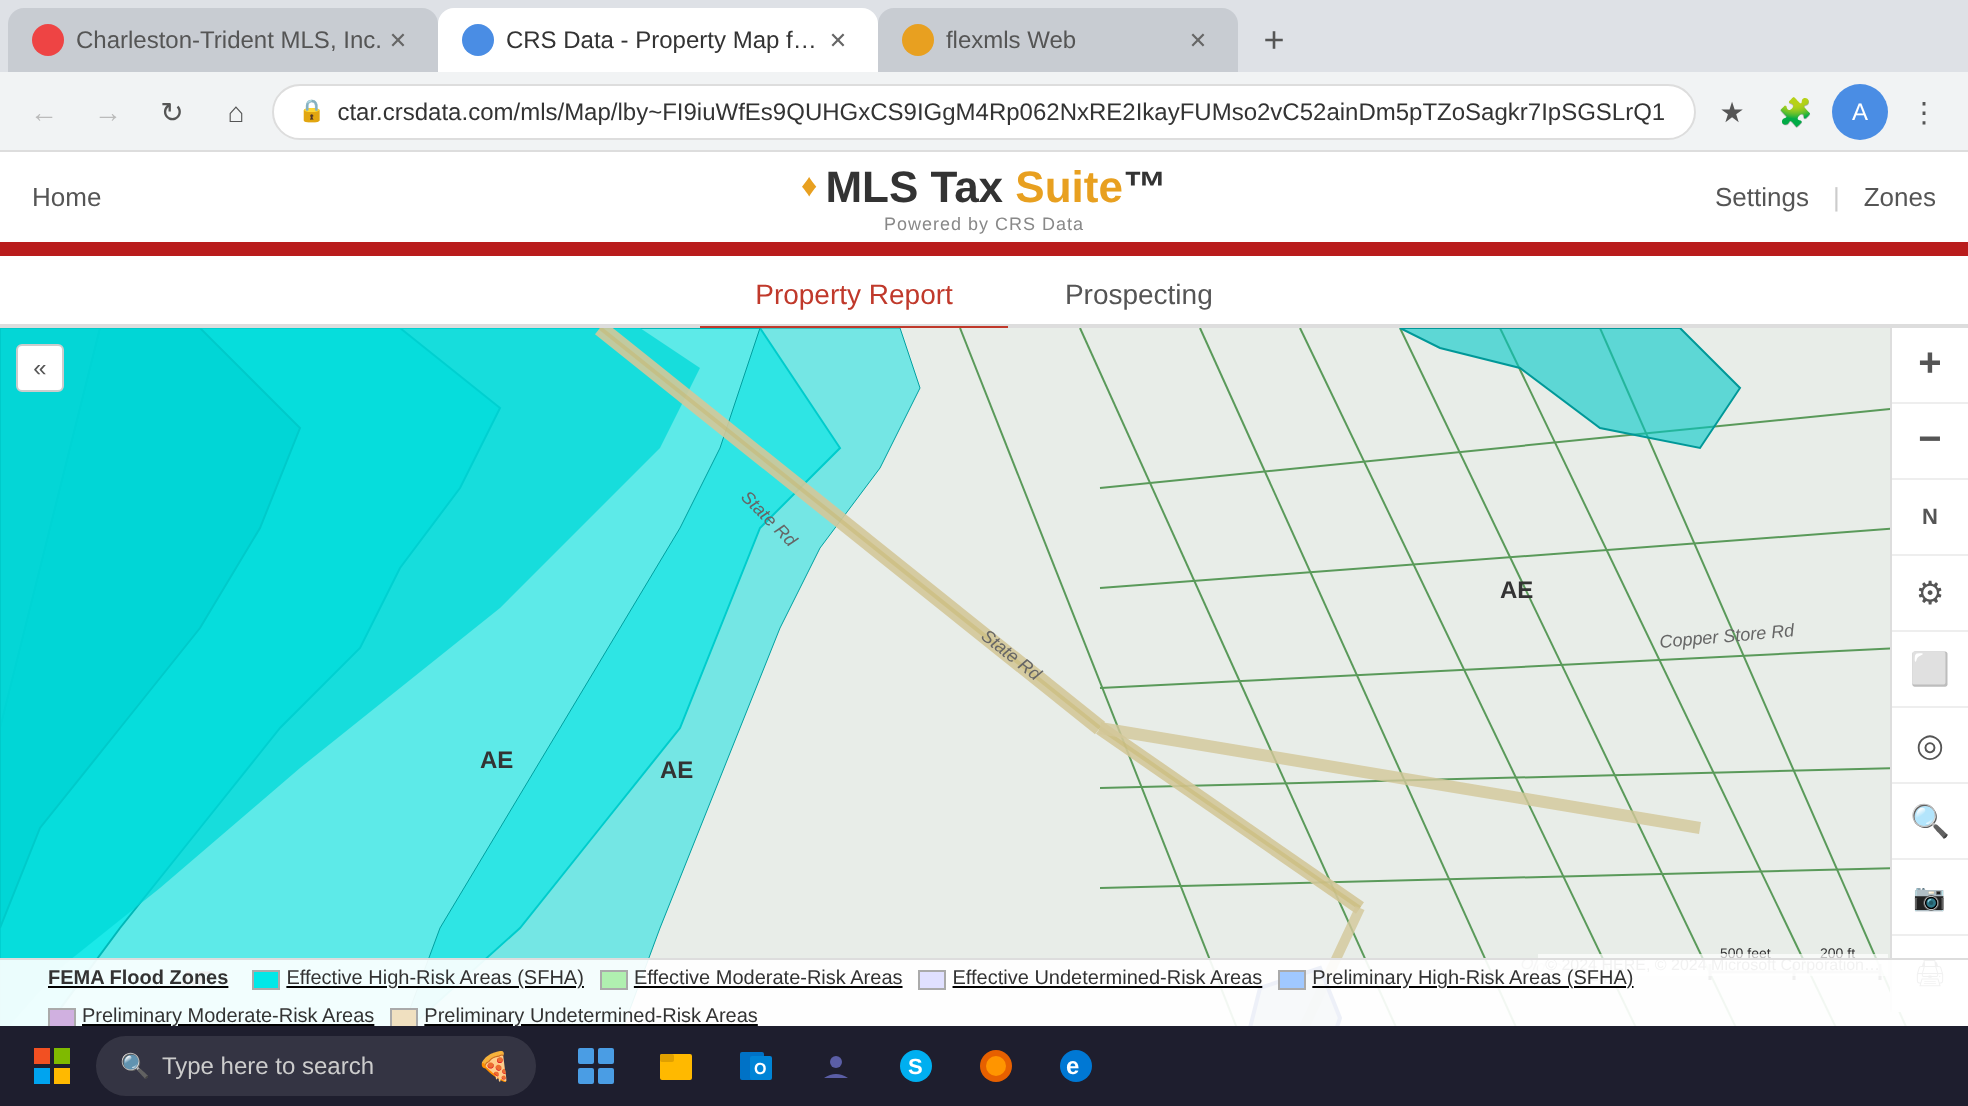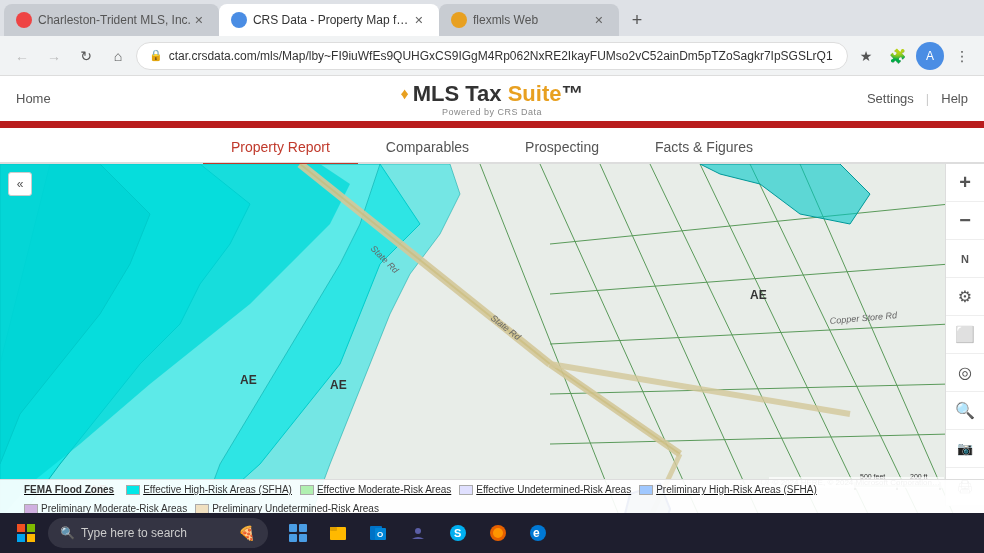"Help" span { text: Help -> Zones }
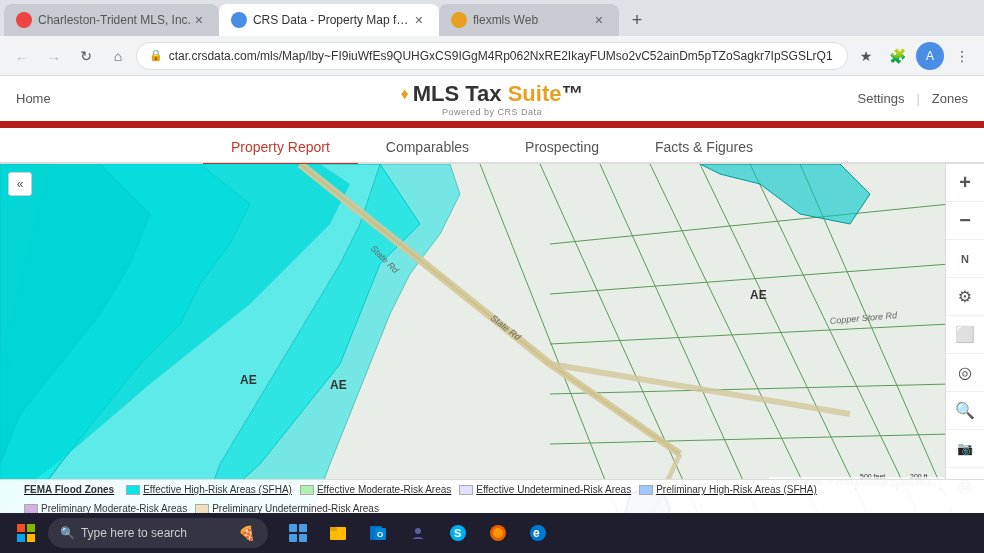"Comparables" div.nav-tab { html: <div> <span>Comparables</span> </div> -> none }
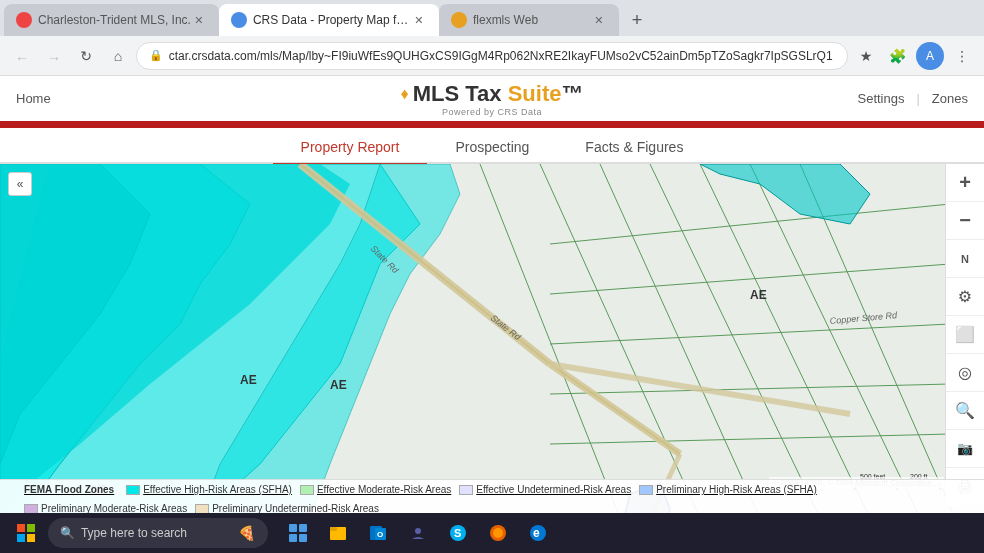"Facts & Figures" div.nav-tab { html: <div> <span>Facts &amp; Figures</span> </div> -> none }
